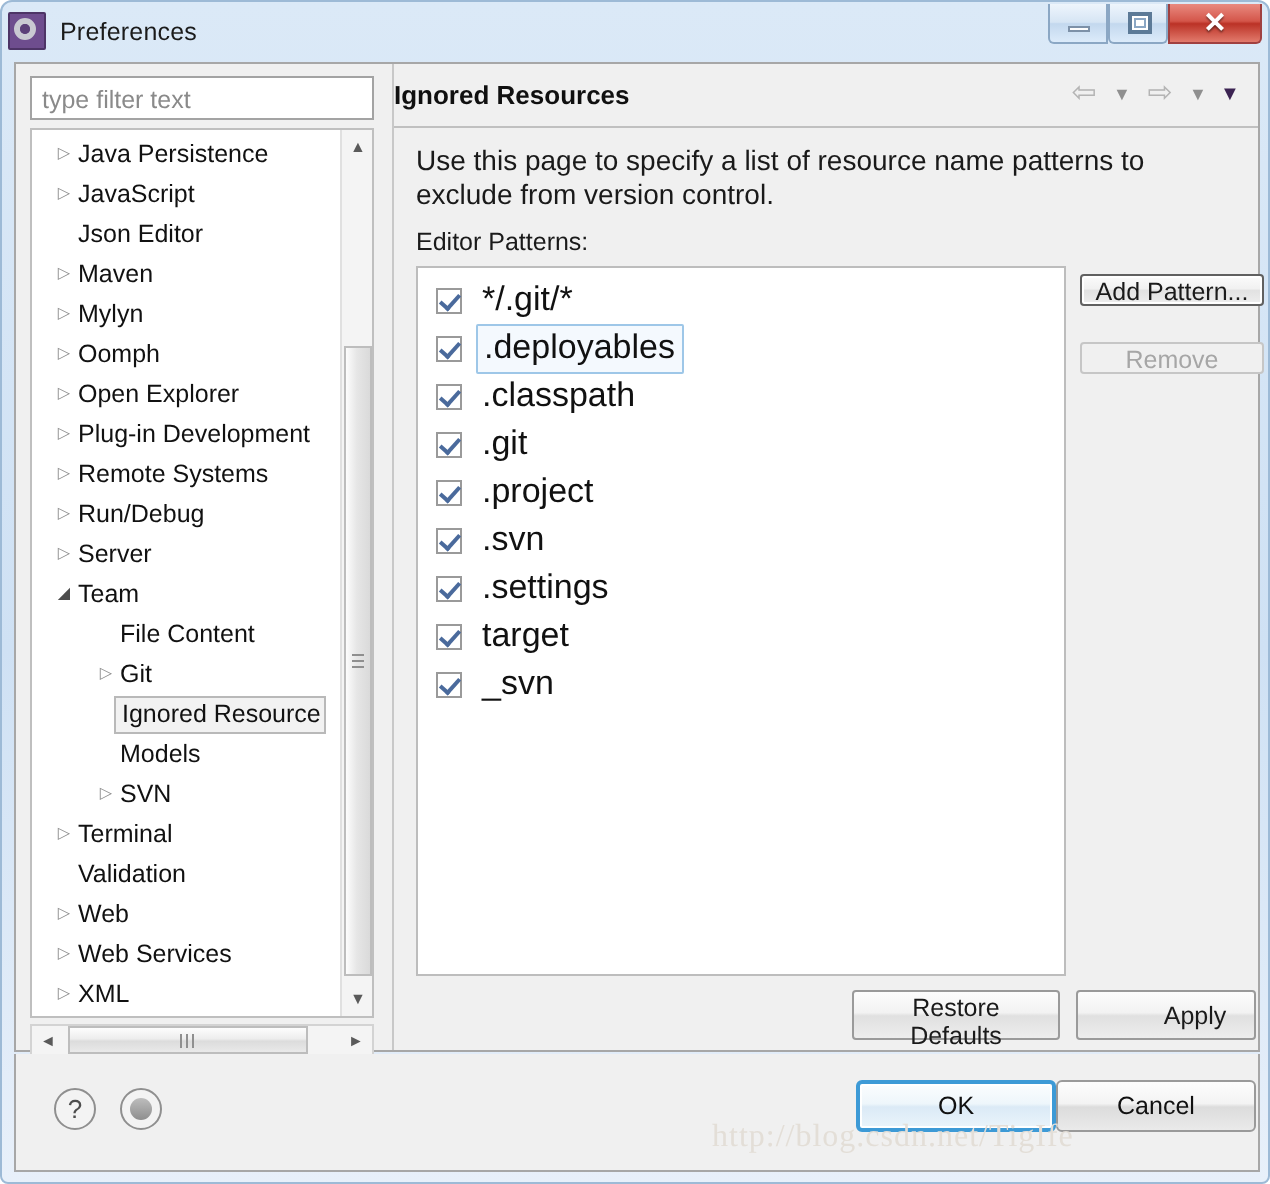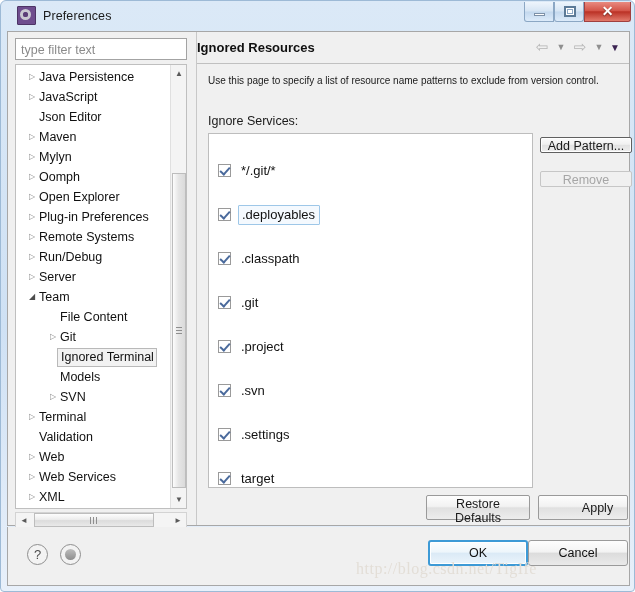"Preferences" .titlebar { padding-left: 16px -> 3px }
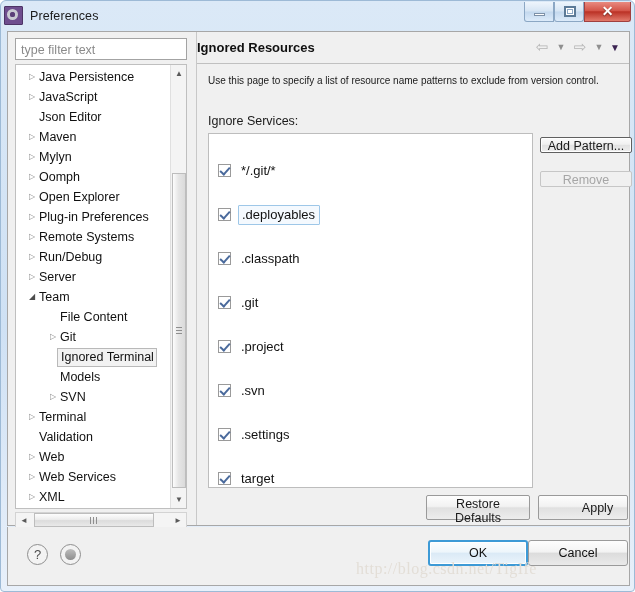"Use this page to specify" .page-desc { font-size: 10px -> 14px }
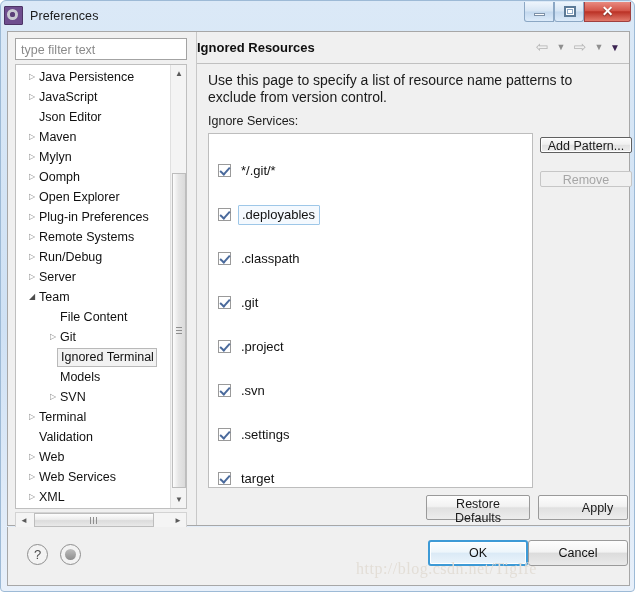"Ignore Services:" div.section-label { text: Ignore Services -> Editor Patterns }
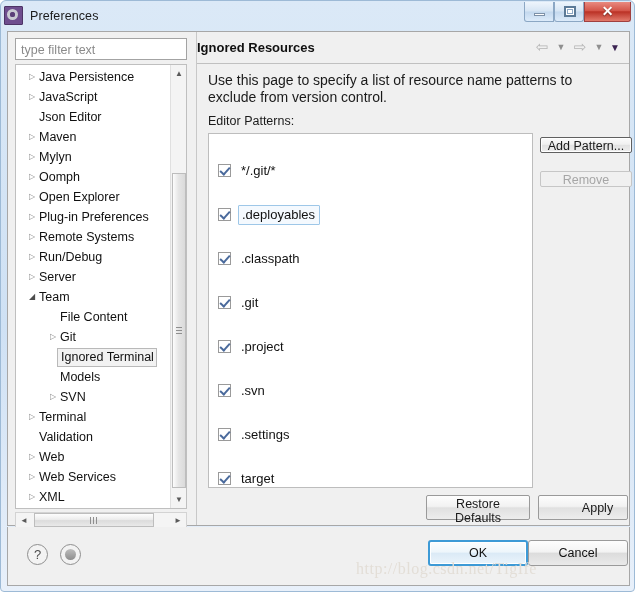"*/.git/*" .pattern-row { font-size: 13px -> 17px; margin-top: 20px -> none }
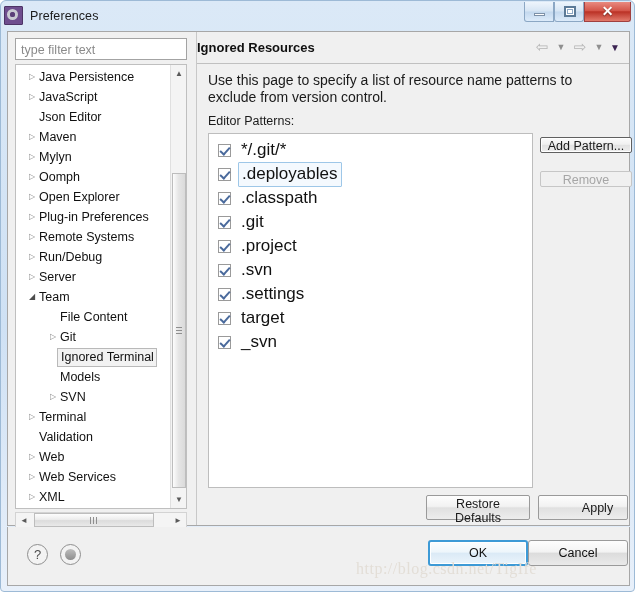"Plug-in Preferences" span { text: Preferences -> Development }
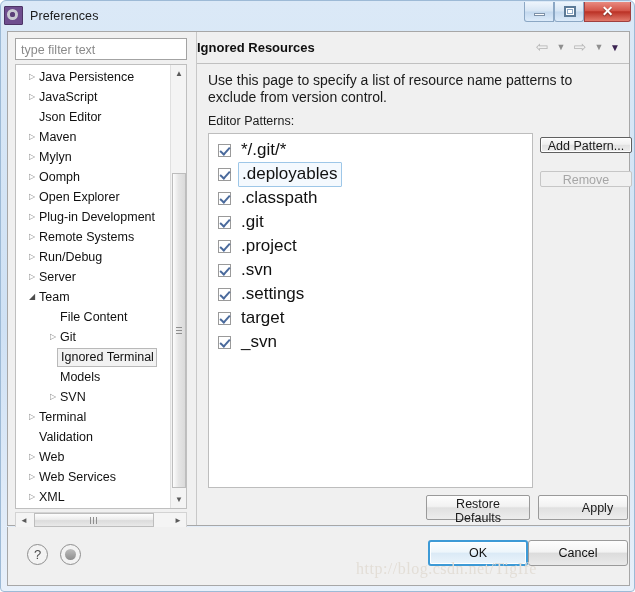"Ignored Terminal" span.sel-chip { text: Terminal -> Resource }
